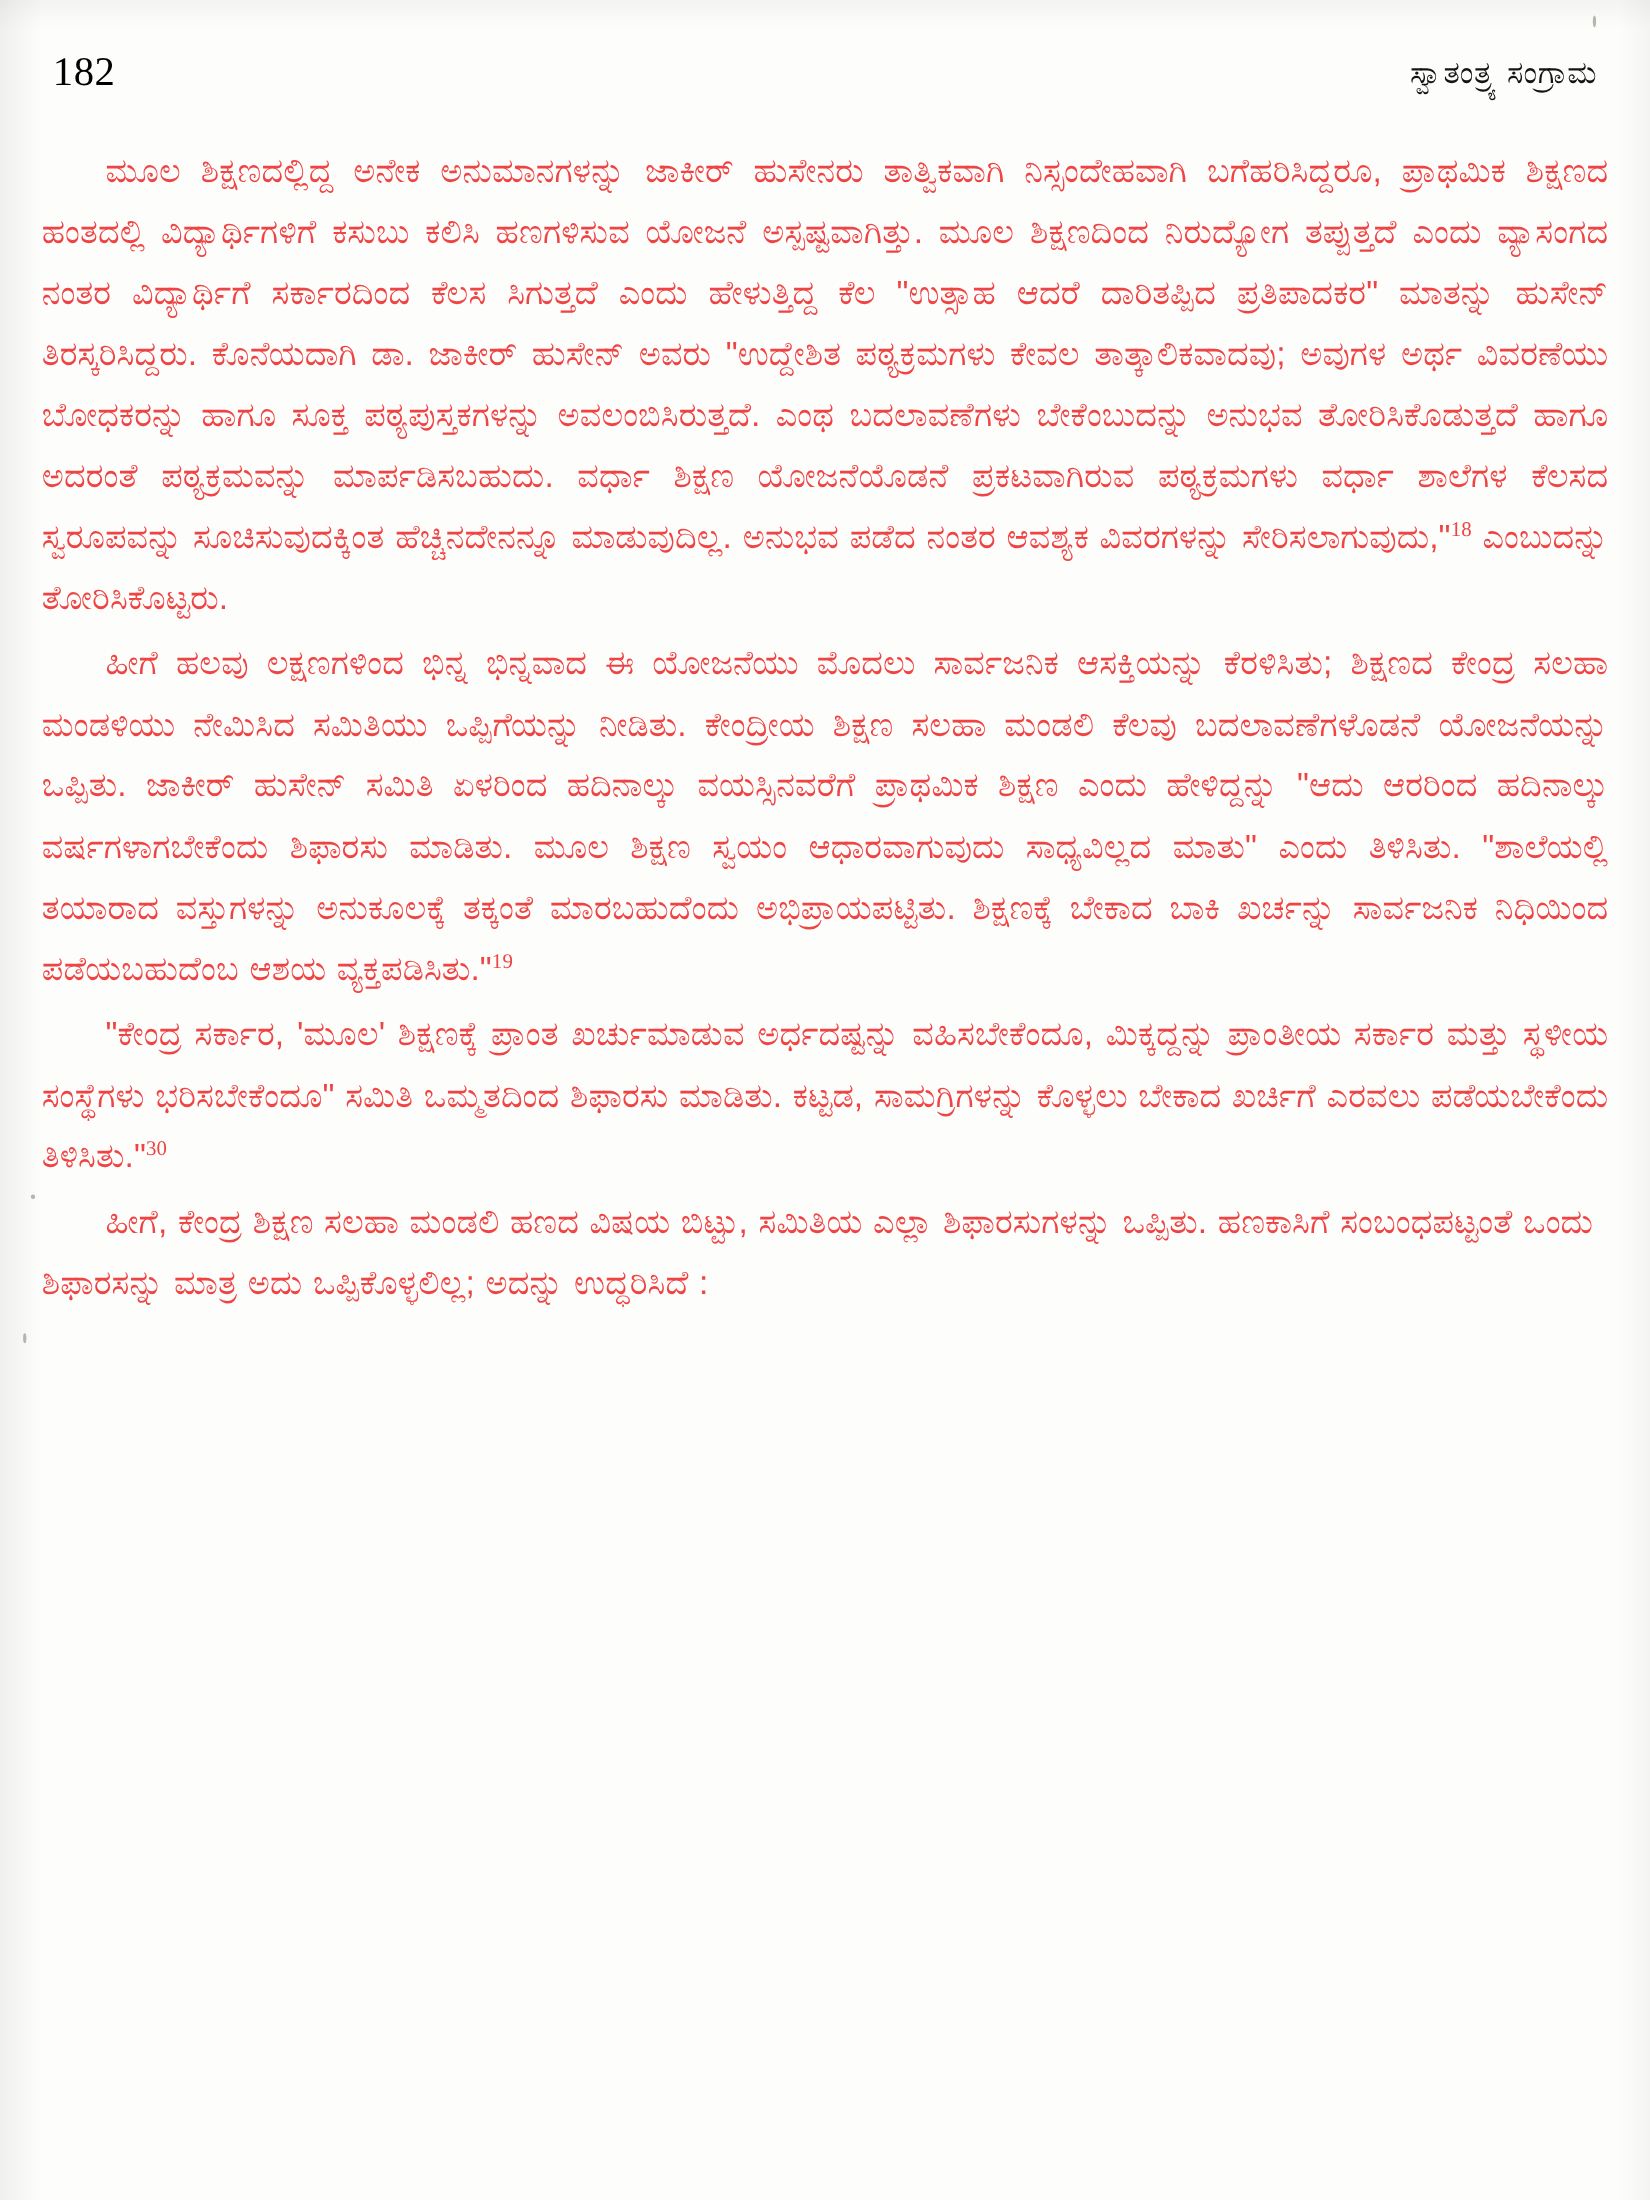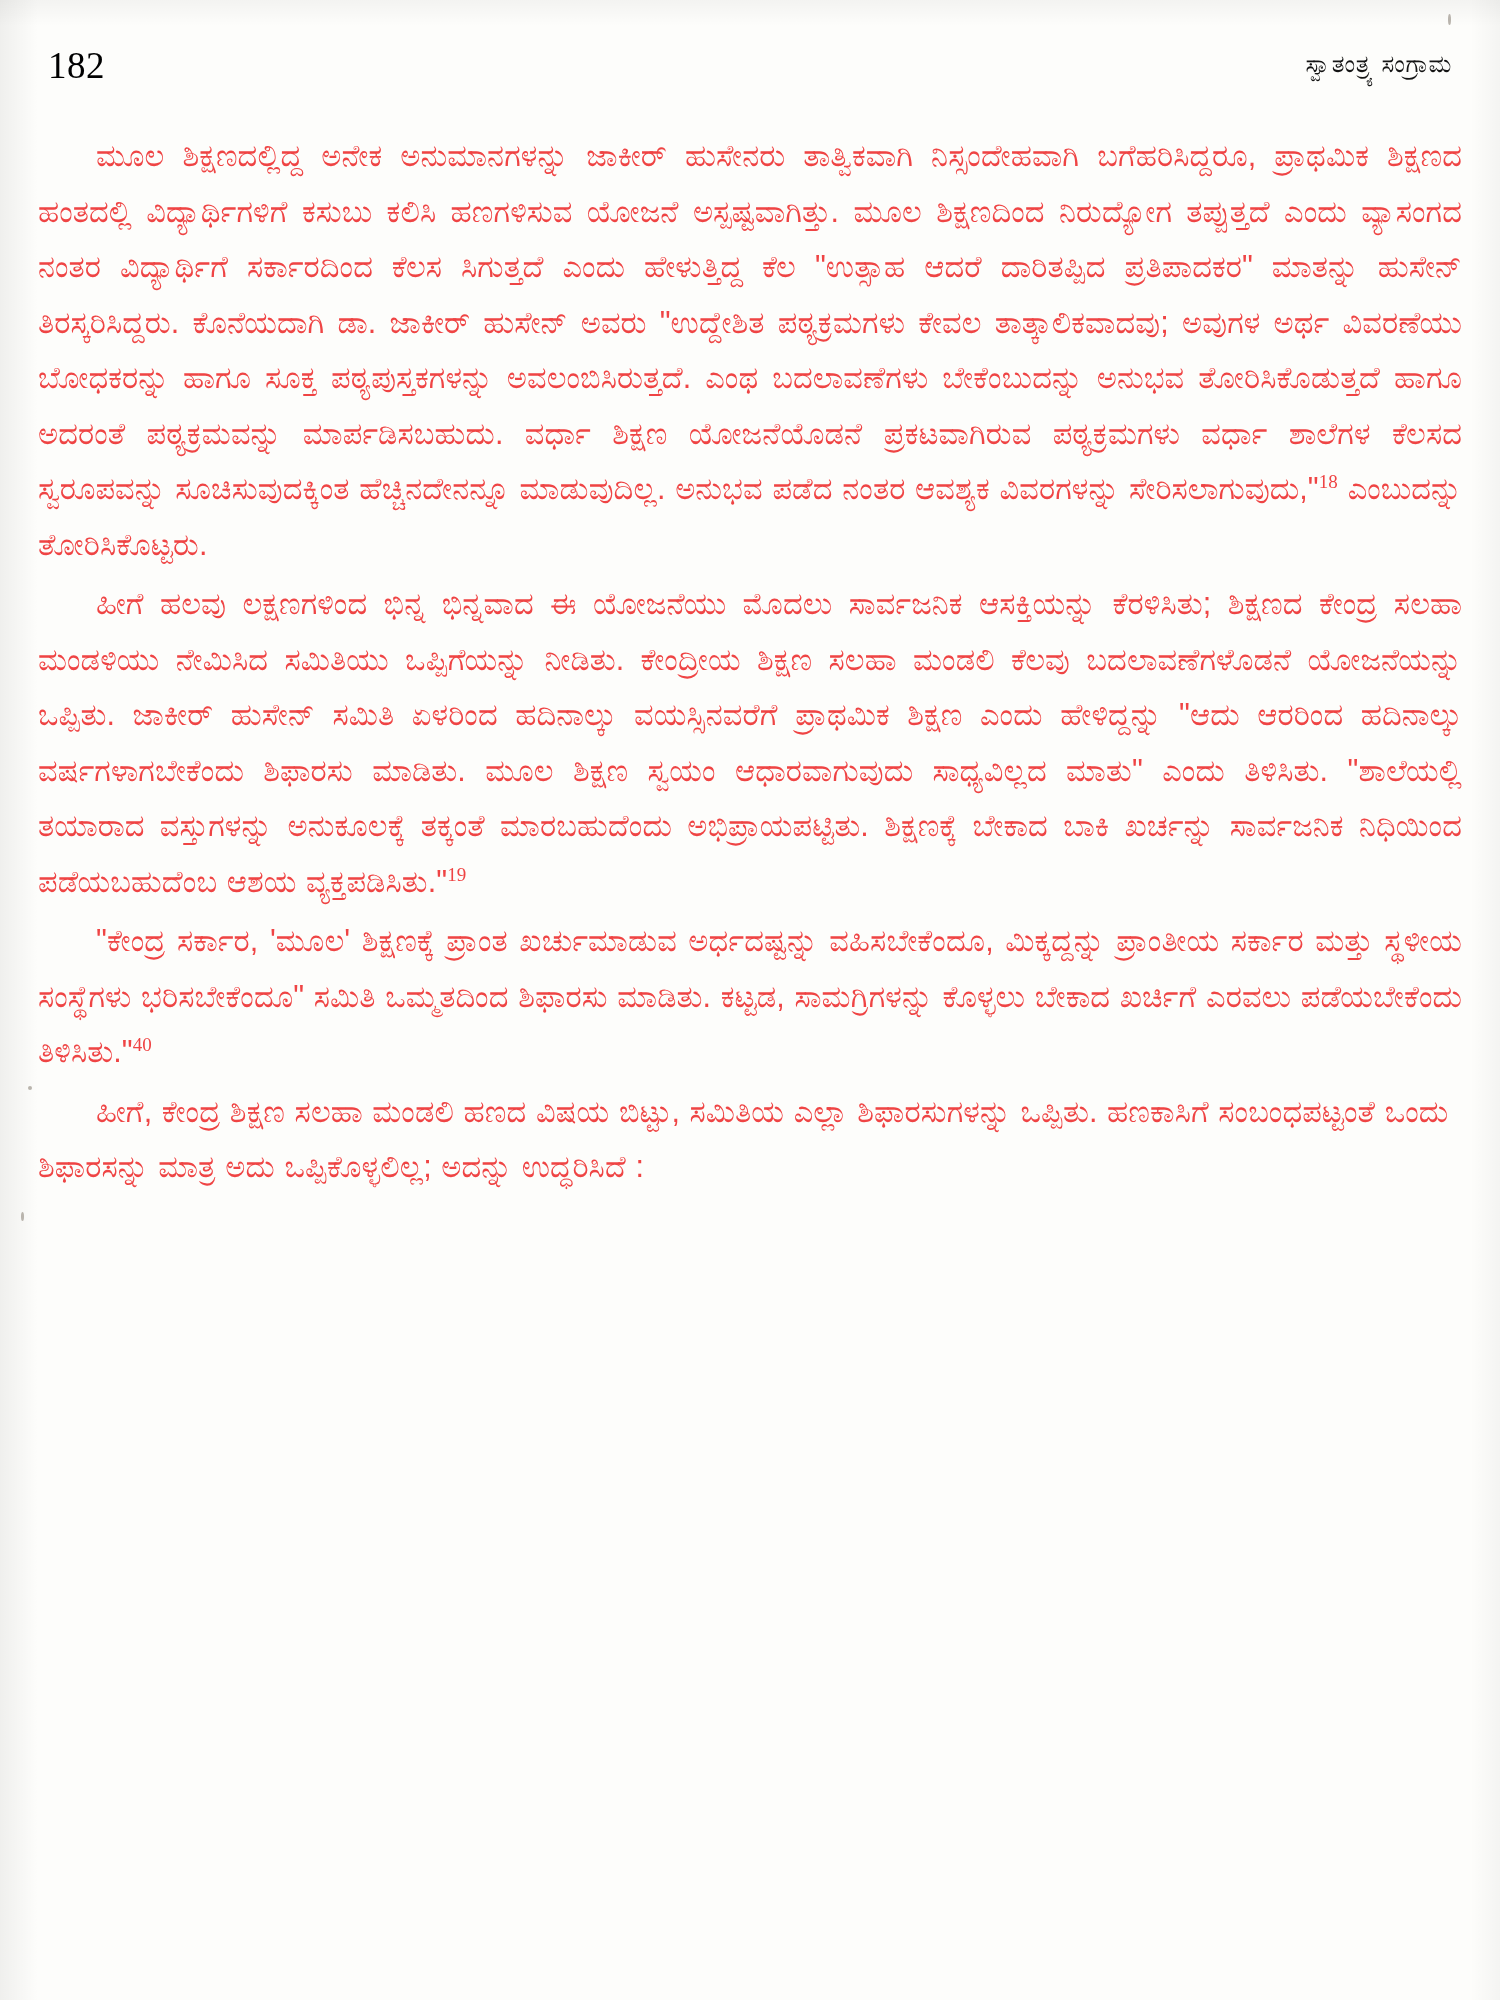"ಸ್ವಾತಂತ್ರ್ಯ ಸಂಗ್ರಾಮ" .running-title { font-size: 24px -> 28px }
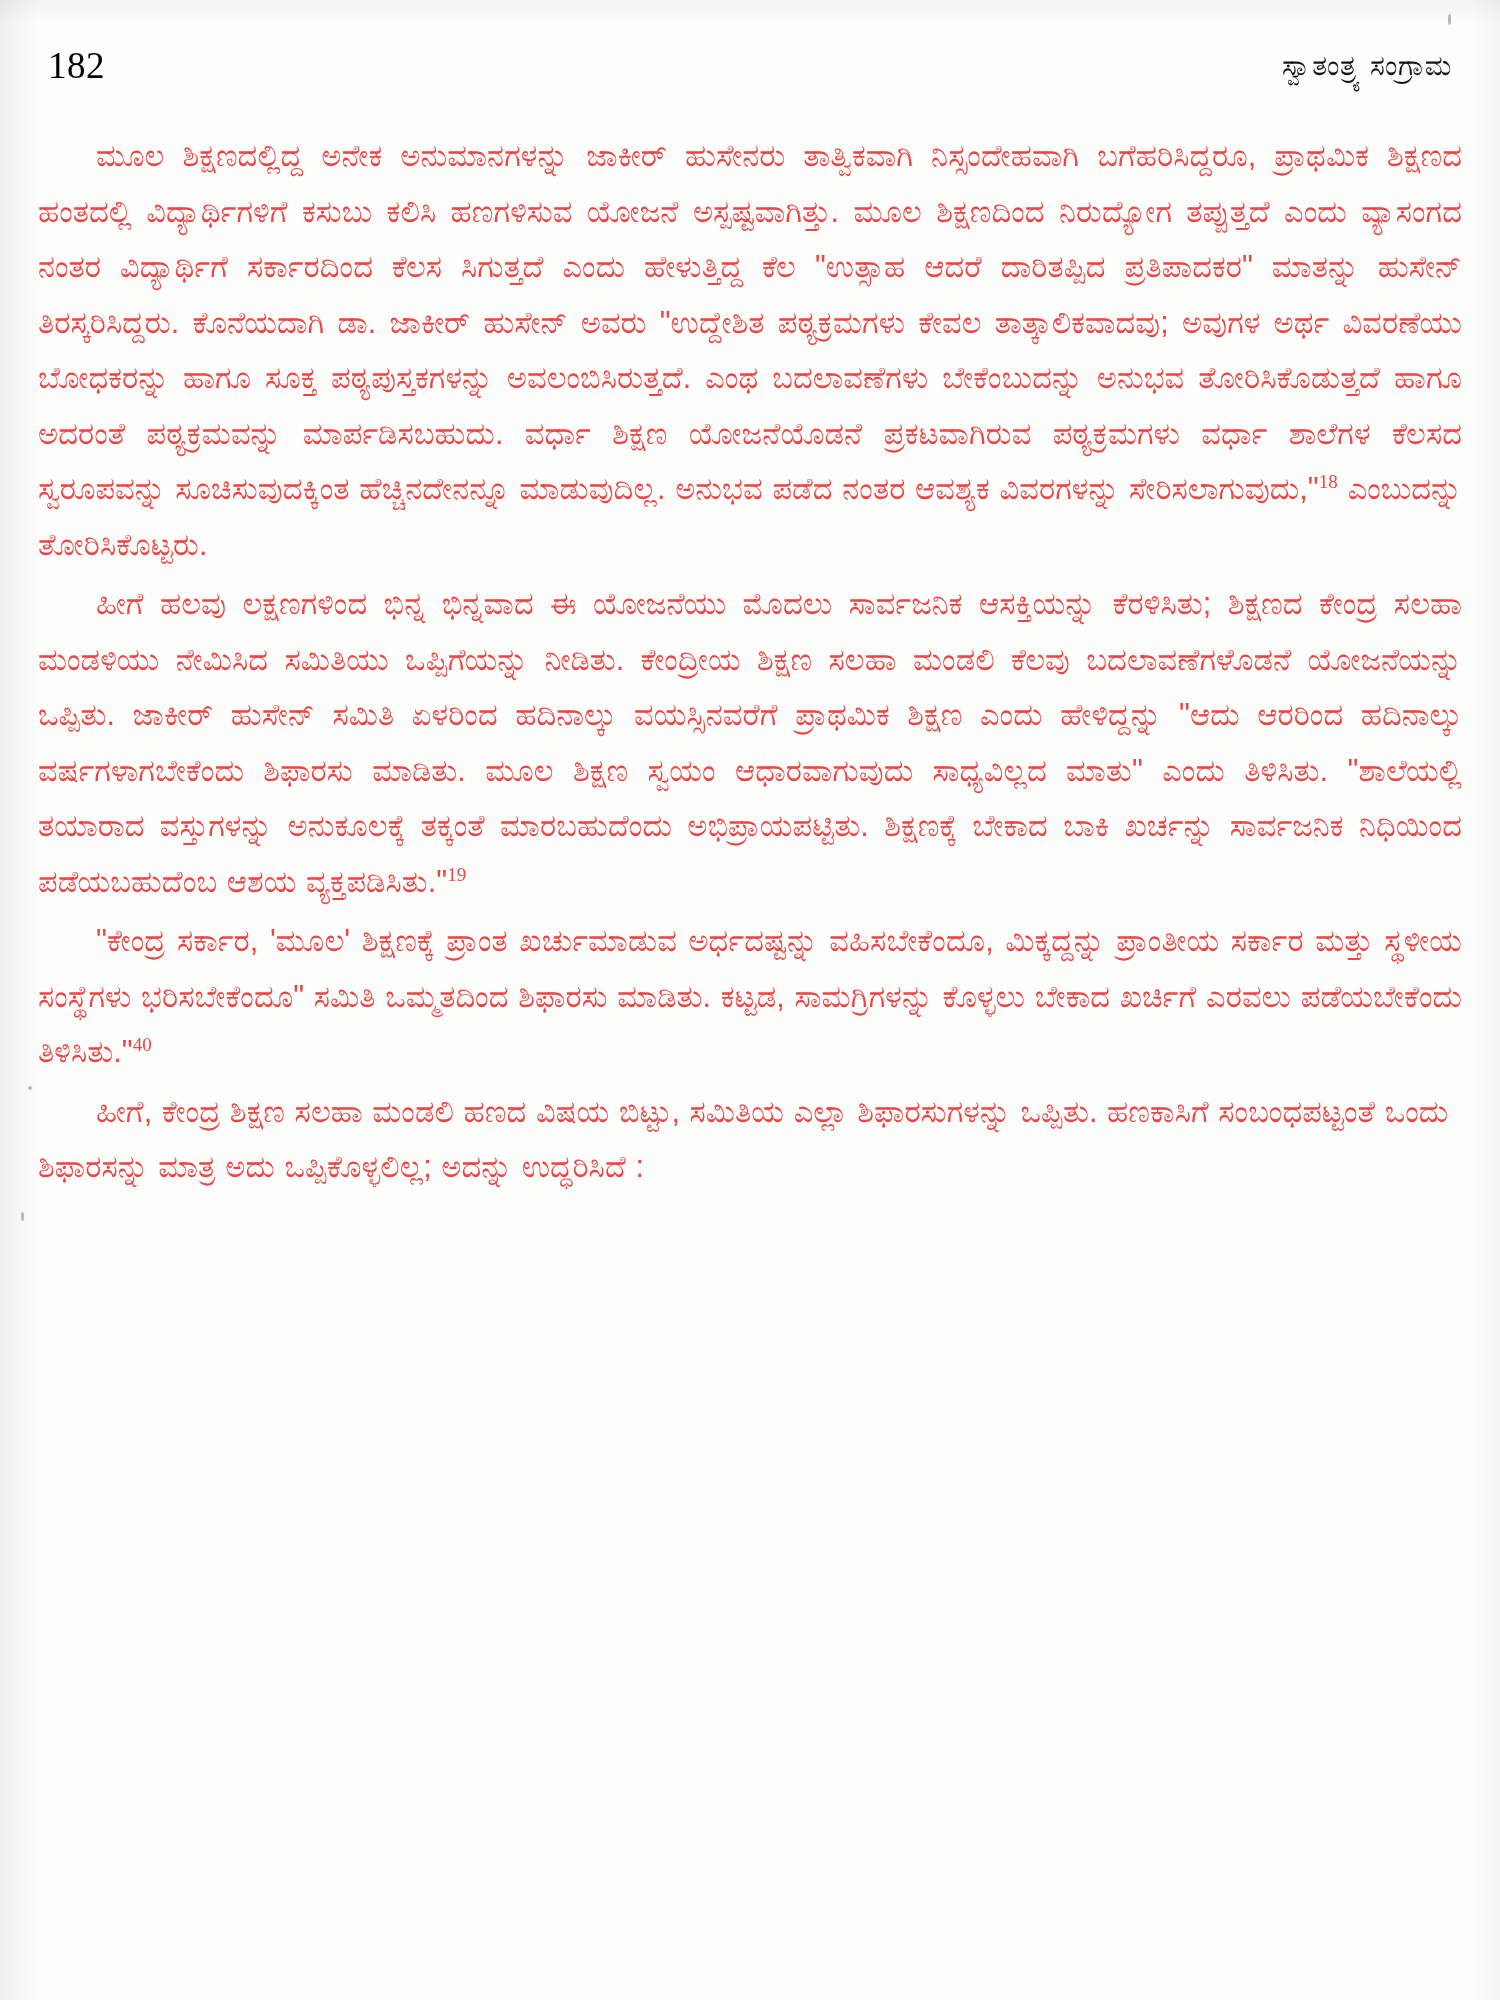"40" sup.fn { text: 40 -> 30 }
